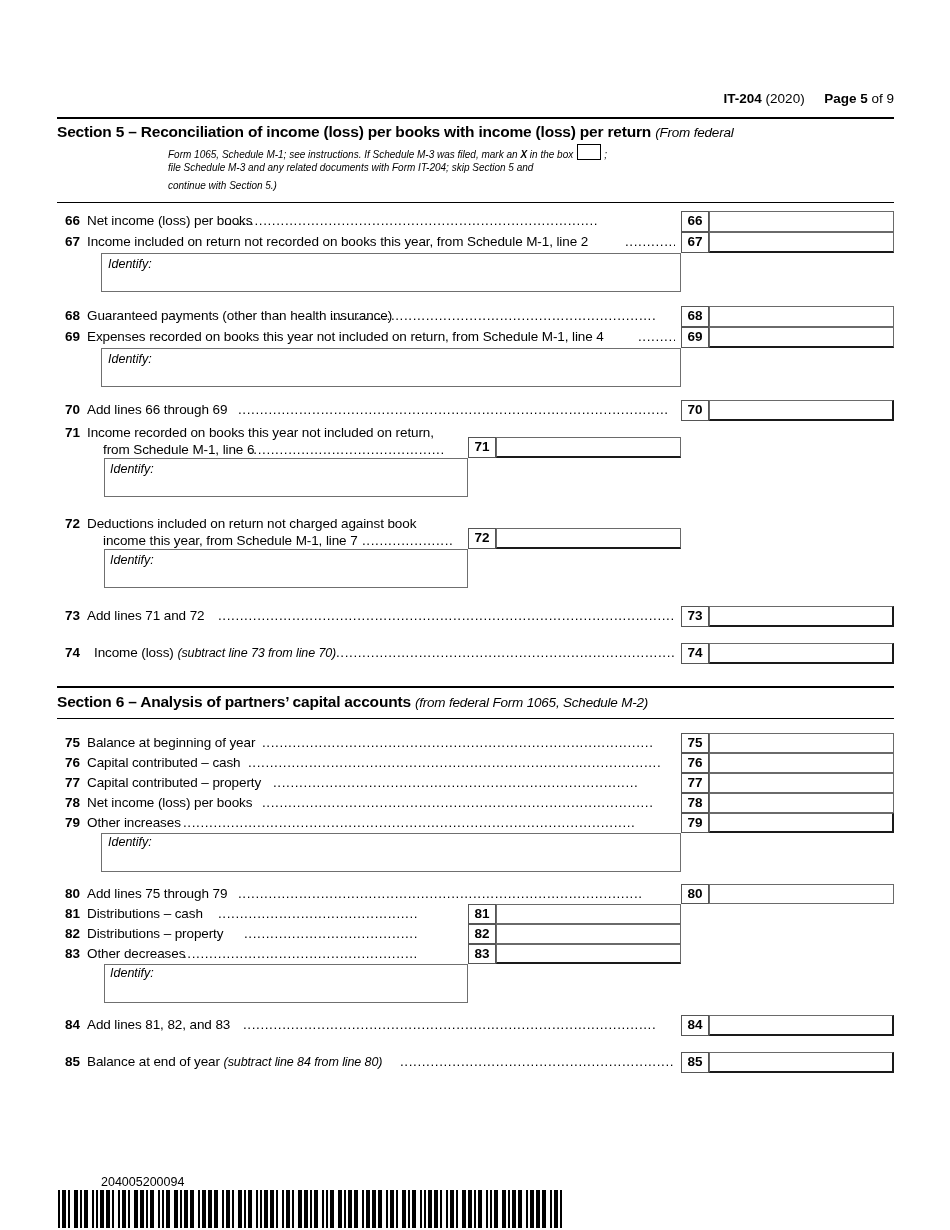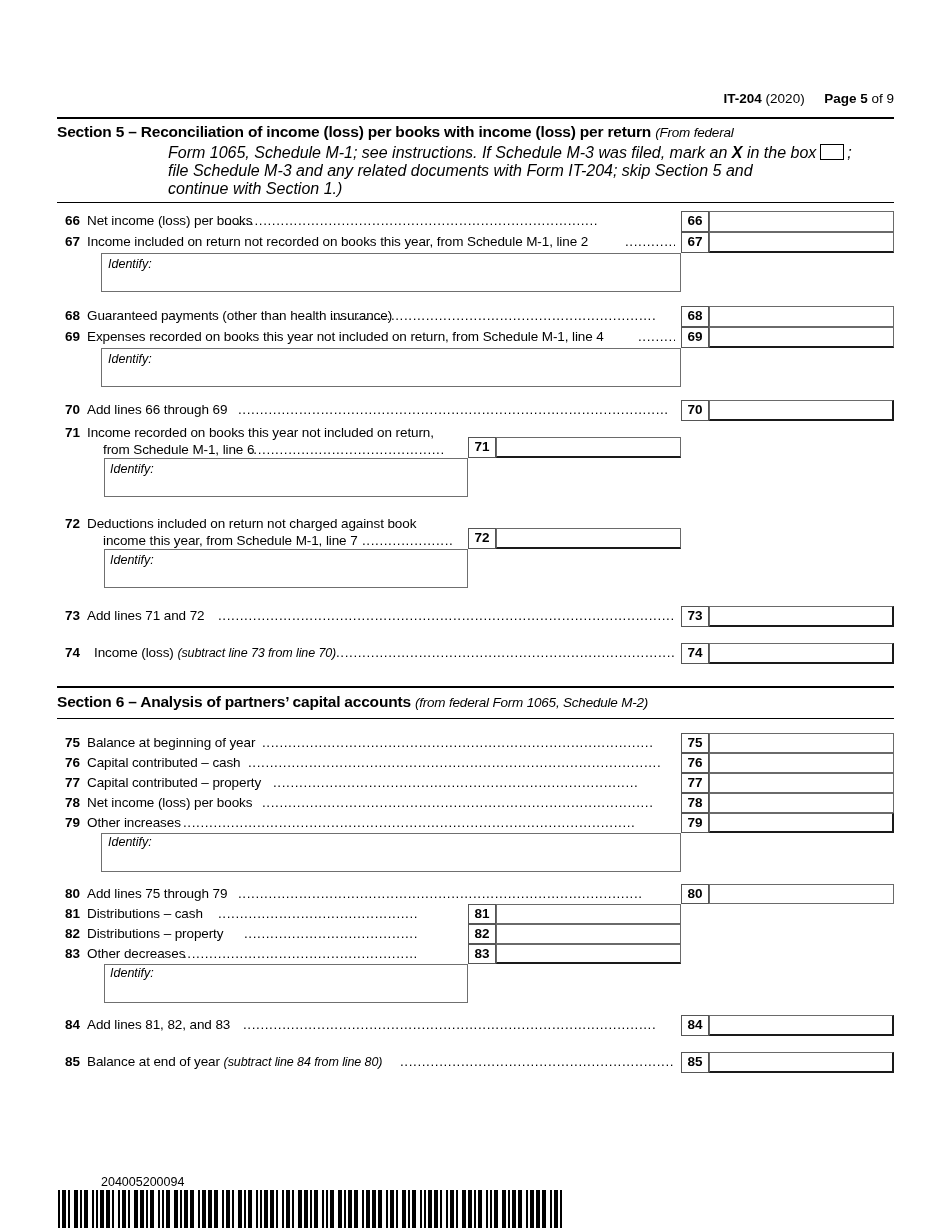"Form 1065, Schedule M-1; see" .sec-sub { font-size: 16px -> 10px }
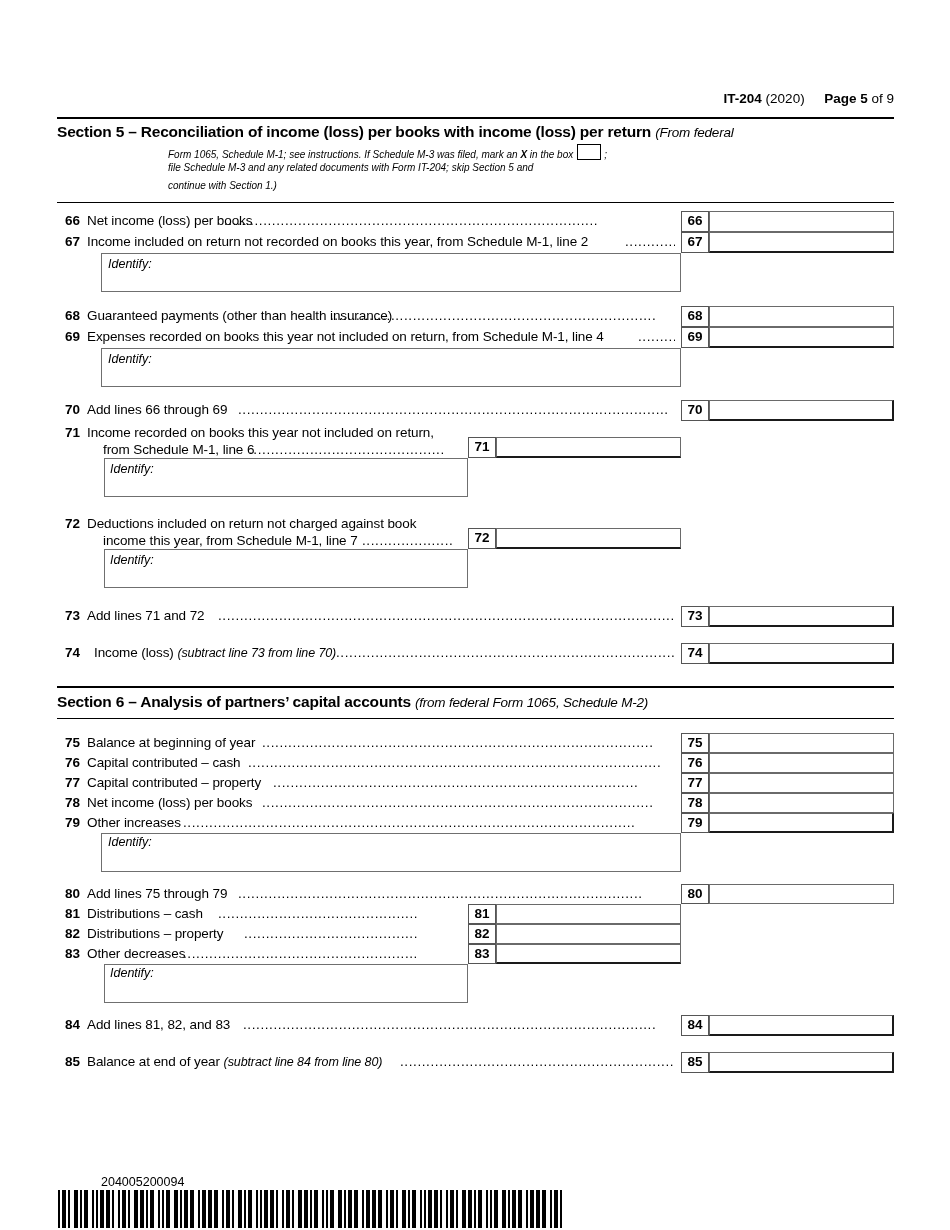"continue with Section 1.)" div.sec-sub { text: 1 -> 5 }
